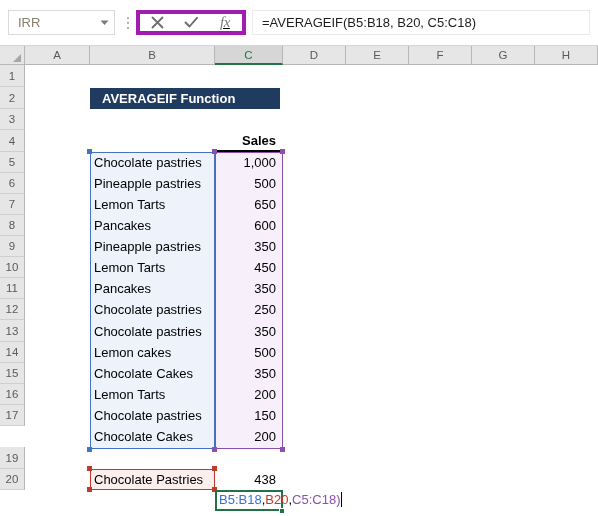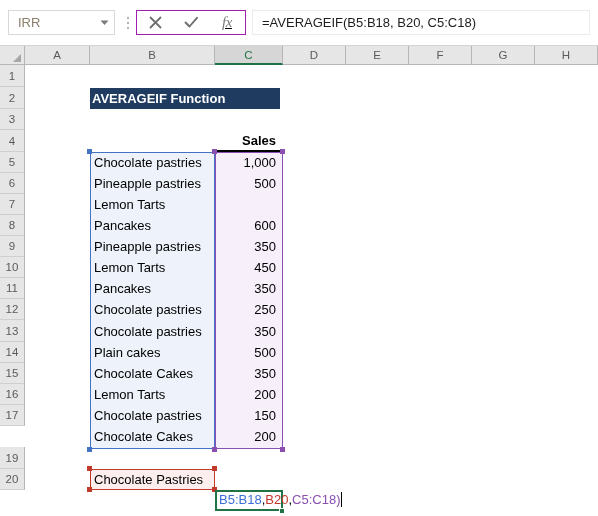"fx" #fx-group { border: 1px solid #a21caf -> 4px solid #a21caf }
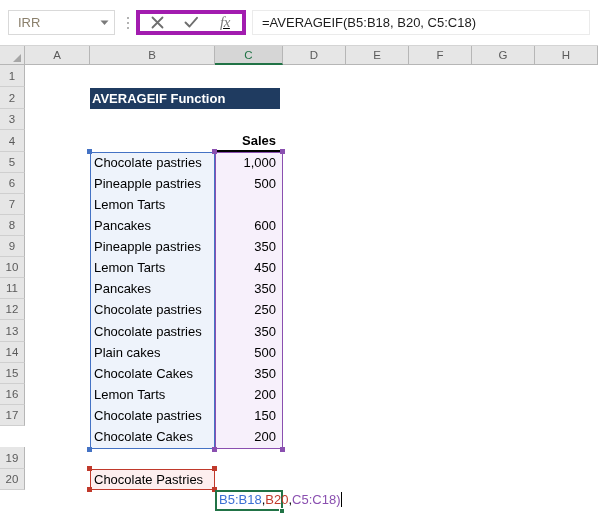"AVERAGEIF Function" #title-banner { padding-left: 2px -> 12px }
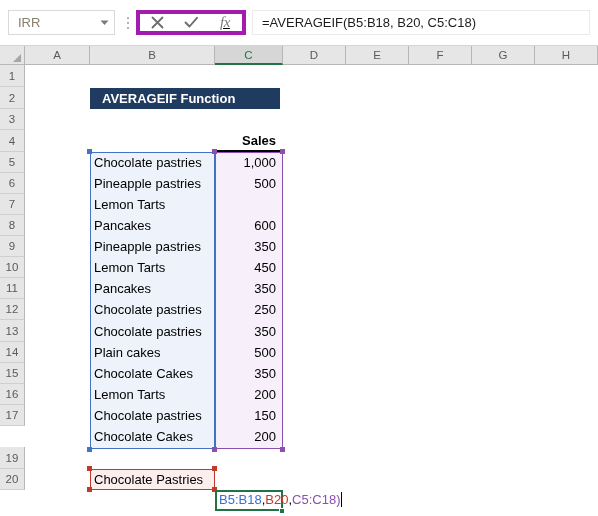"650" div.cell { html: none -> <div>650</div> }
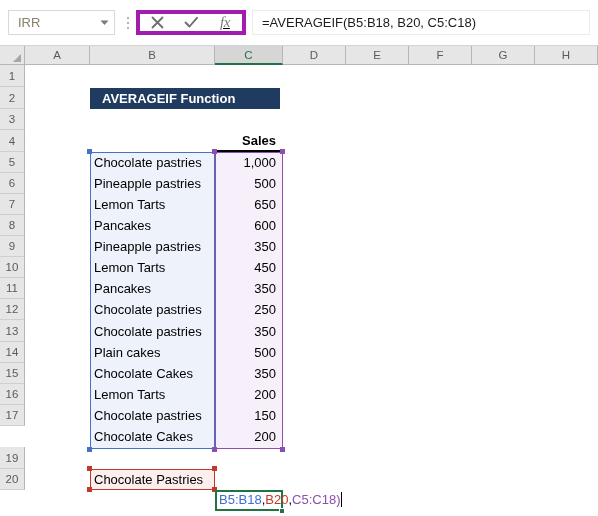"Plain cakes" div.cell { text: Plain -> Lemon }
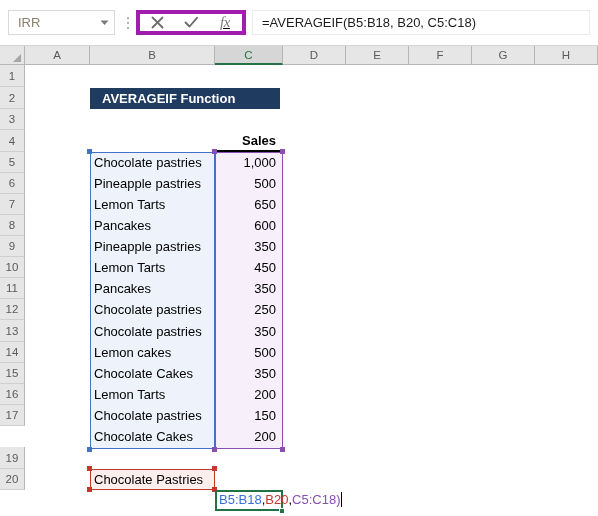"438" div.cell { html: none -> <div>438</div> }
